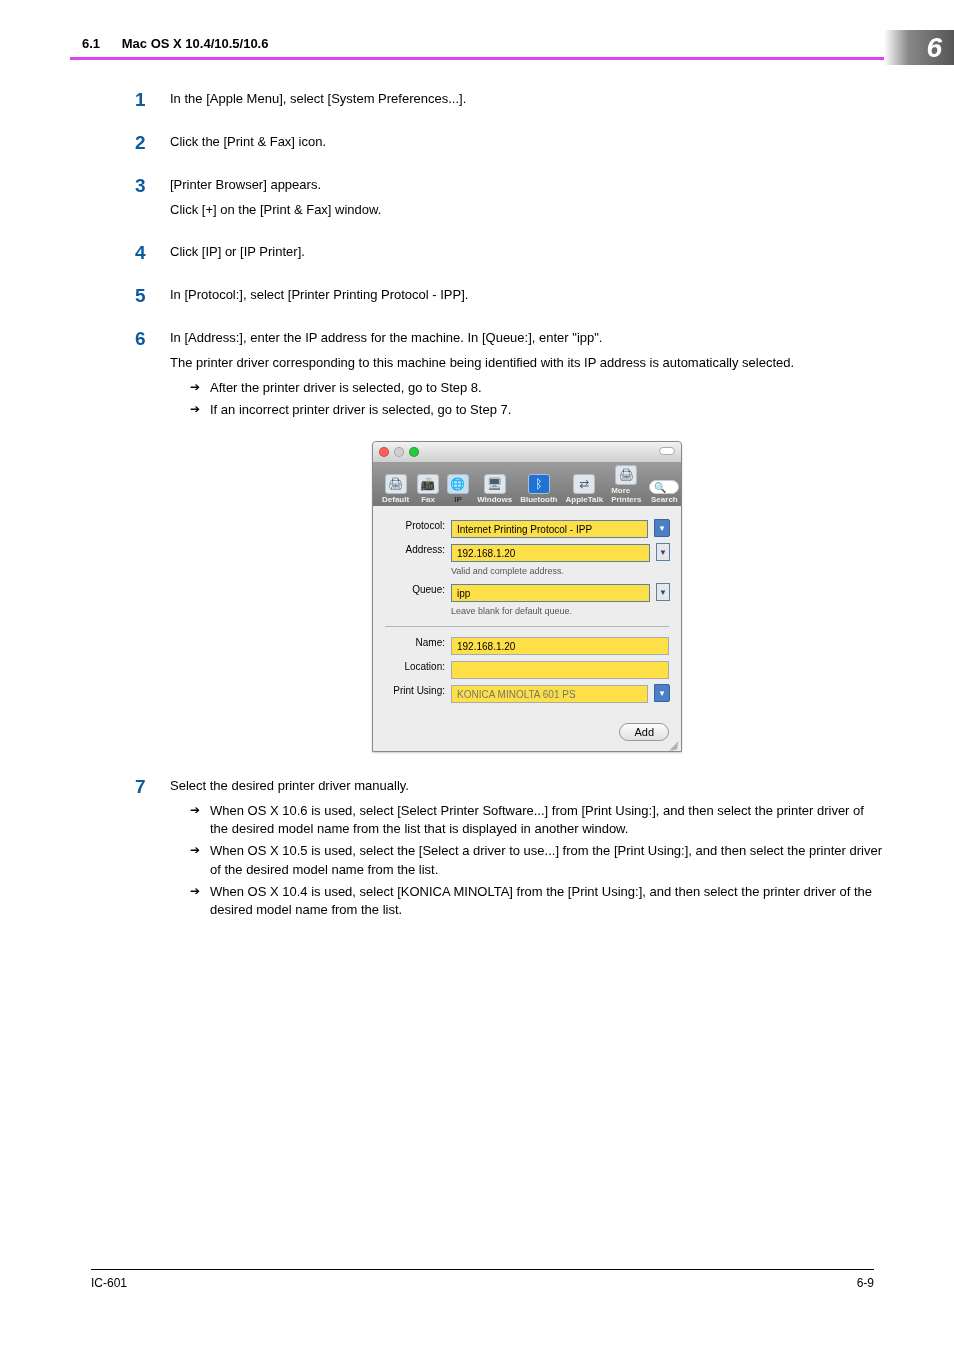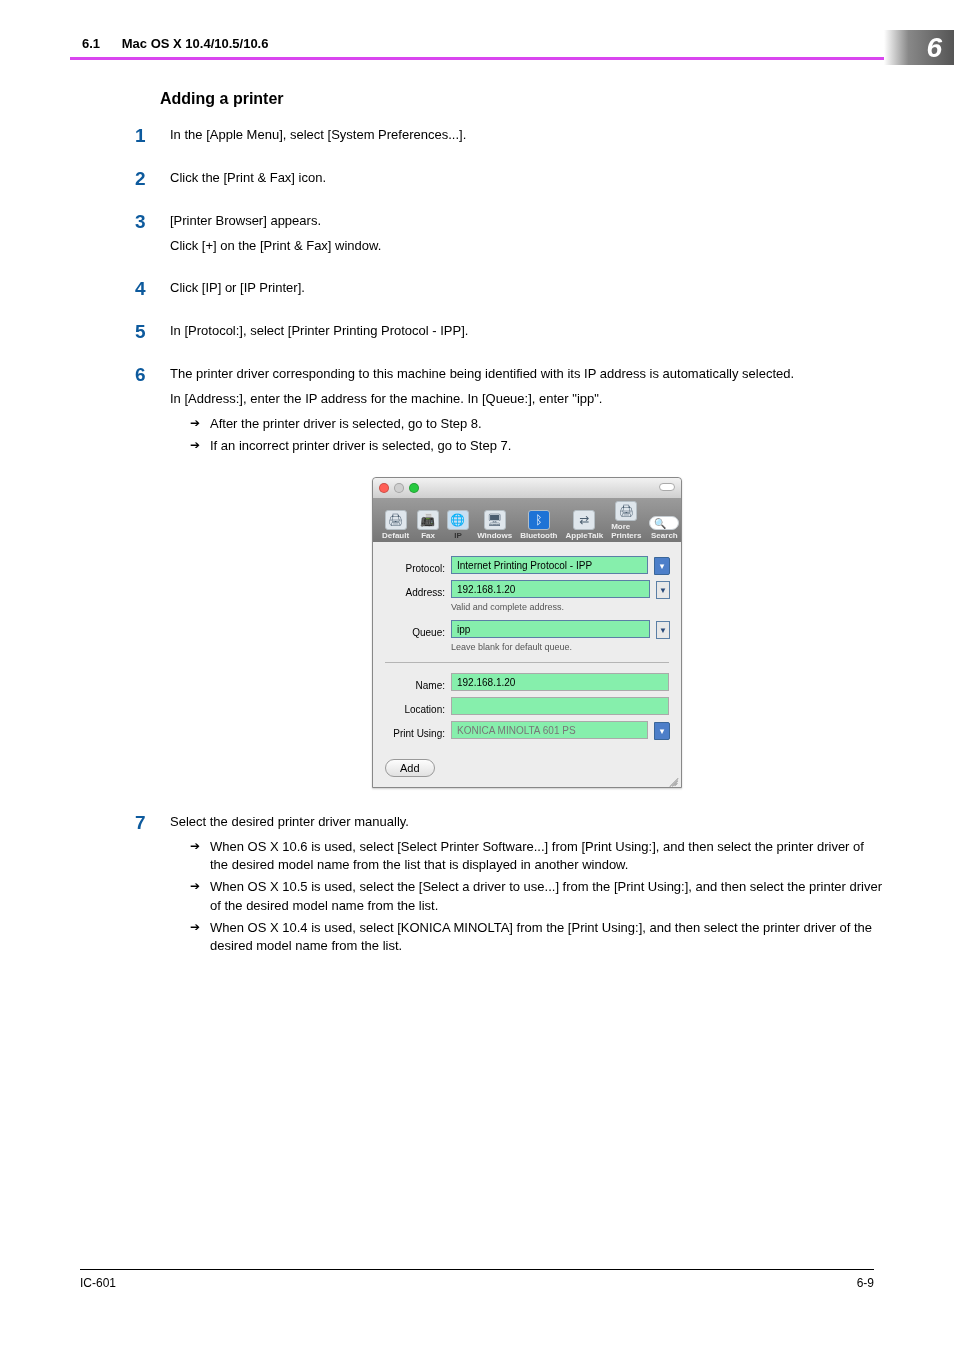"Adding a printer" div.section-title { html: <div>Adding a printer</div> -> none }
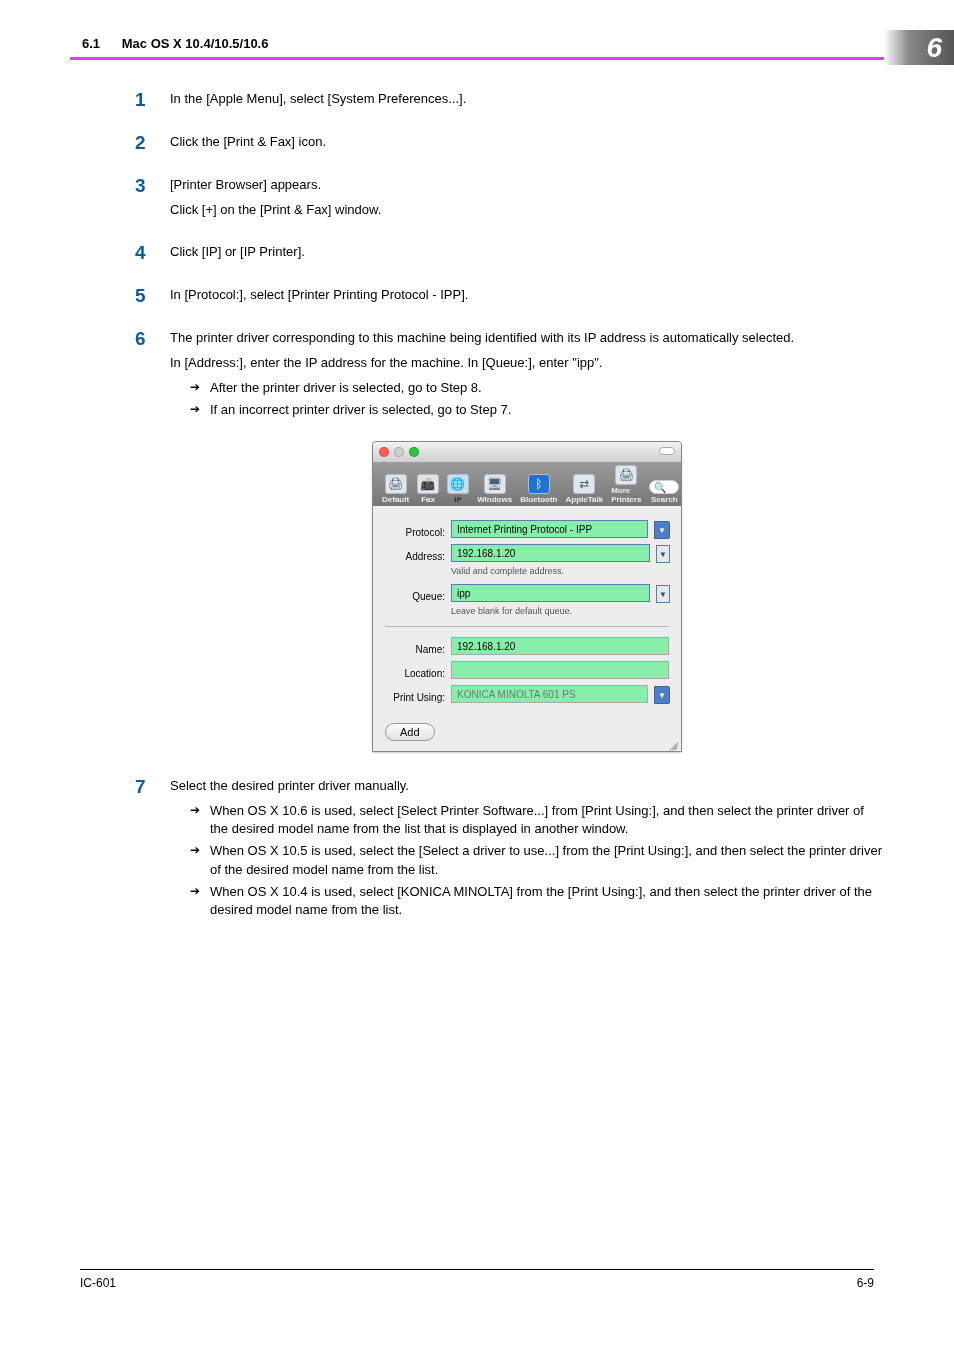"The printer driver corresponding to" p { order: before "In [Address:], enter the IP" -> after "In [Address:], enter the IP" }
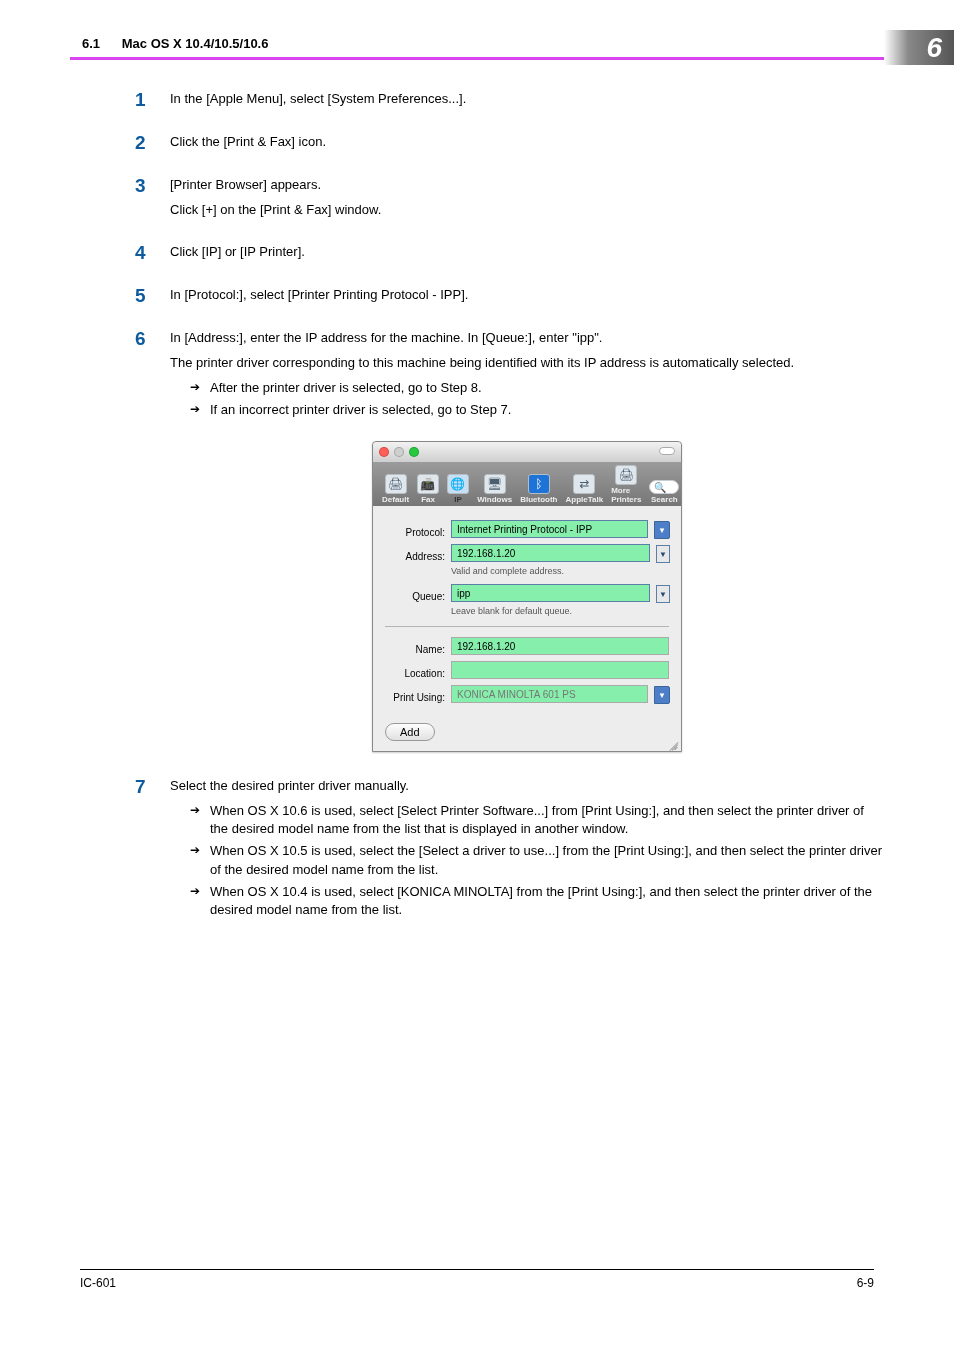"Protocol:" .form-row { align-items: flex-end -> flex-start }
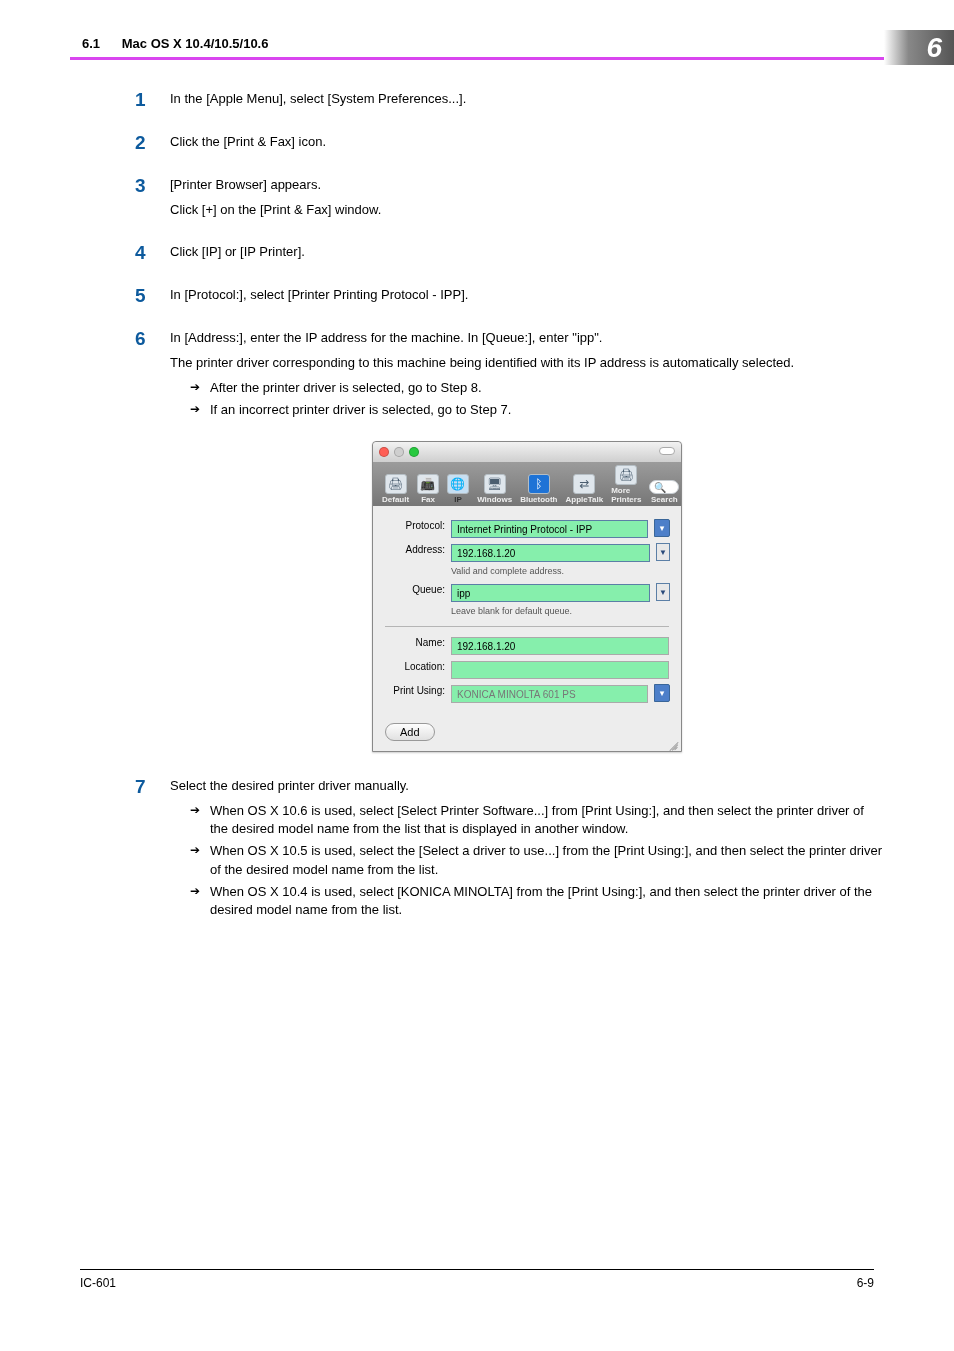"Internet Printing Protocol - IPP" .select-box, .text-box { background: #86efac -> #fde047 }
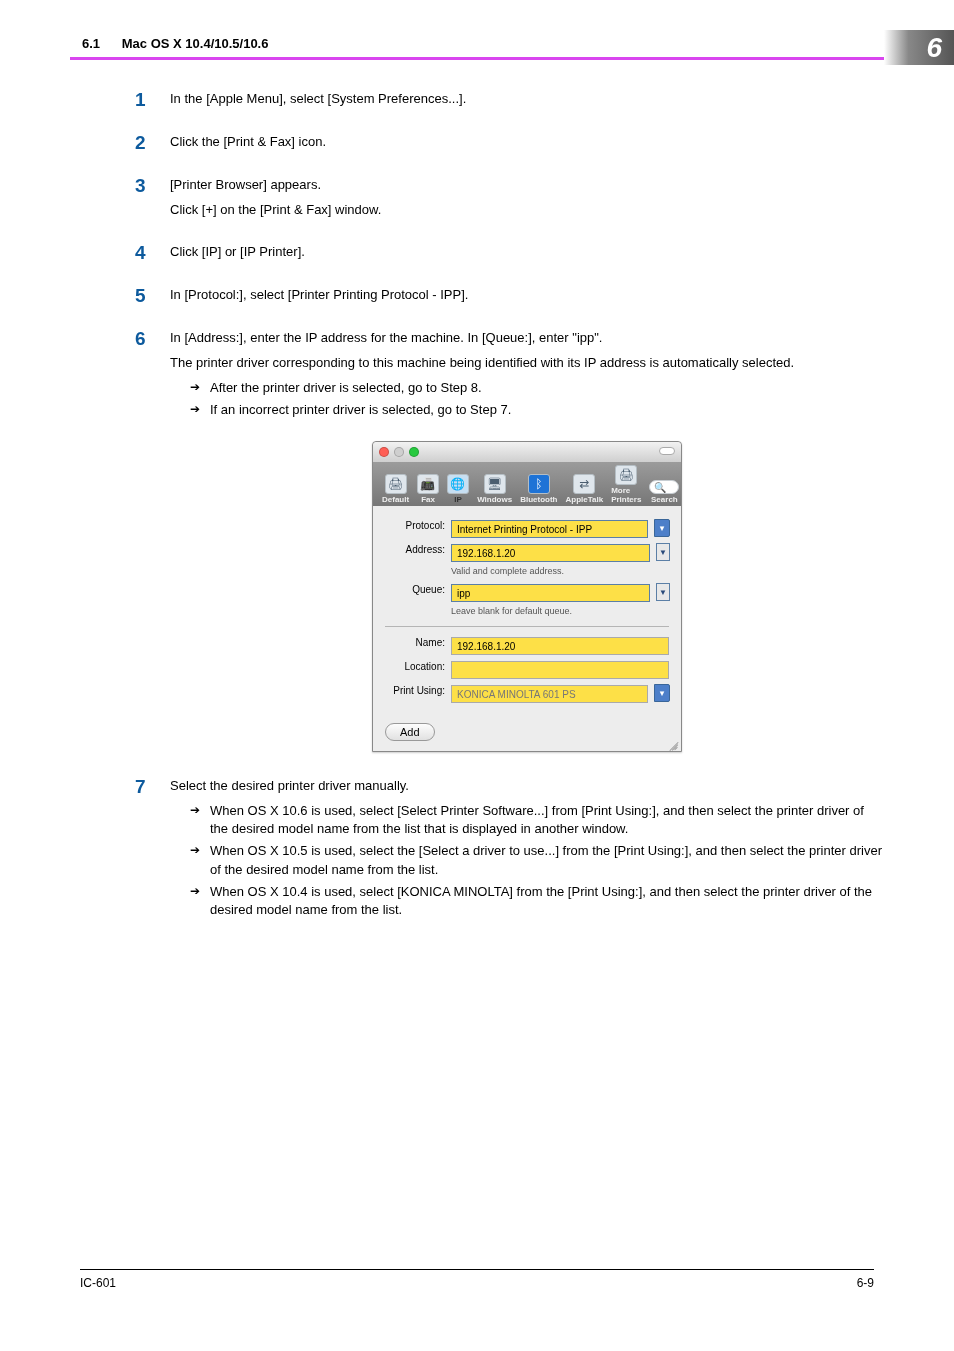"Add" .btn-row { justify-content: none -> flex-end }
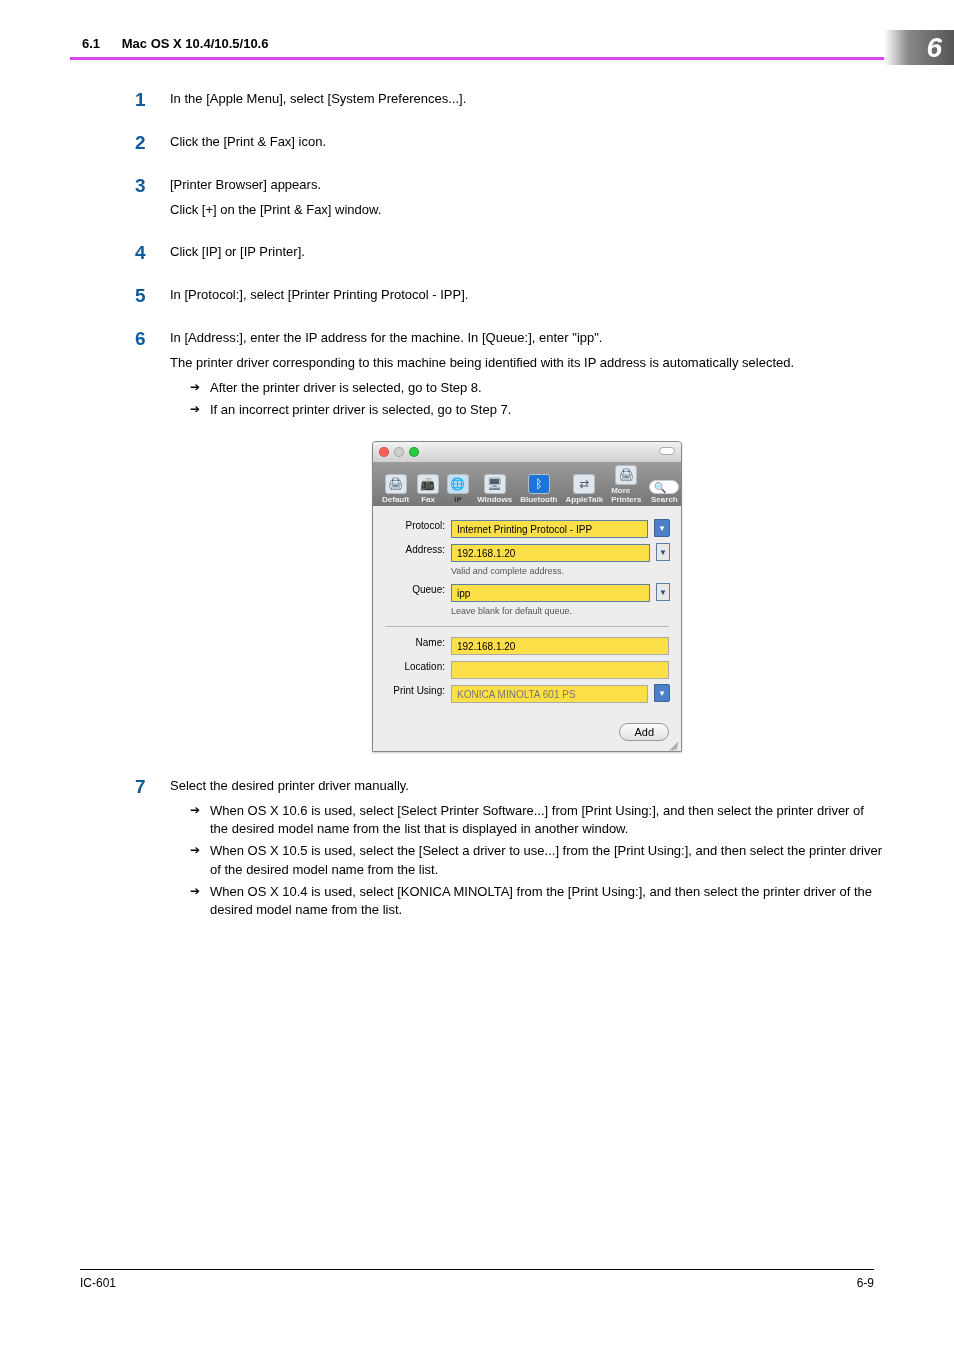"IC-601" .footer { left: 80px -> 91px }
